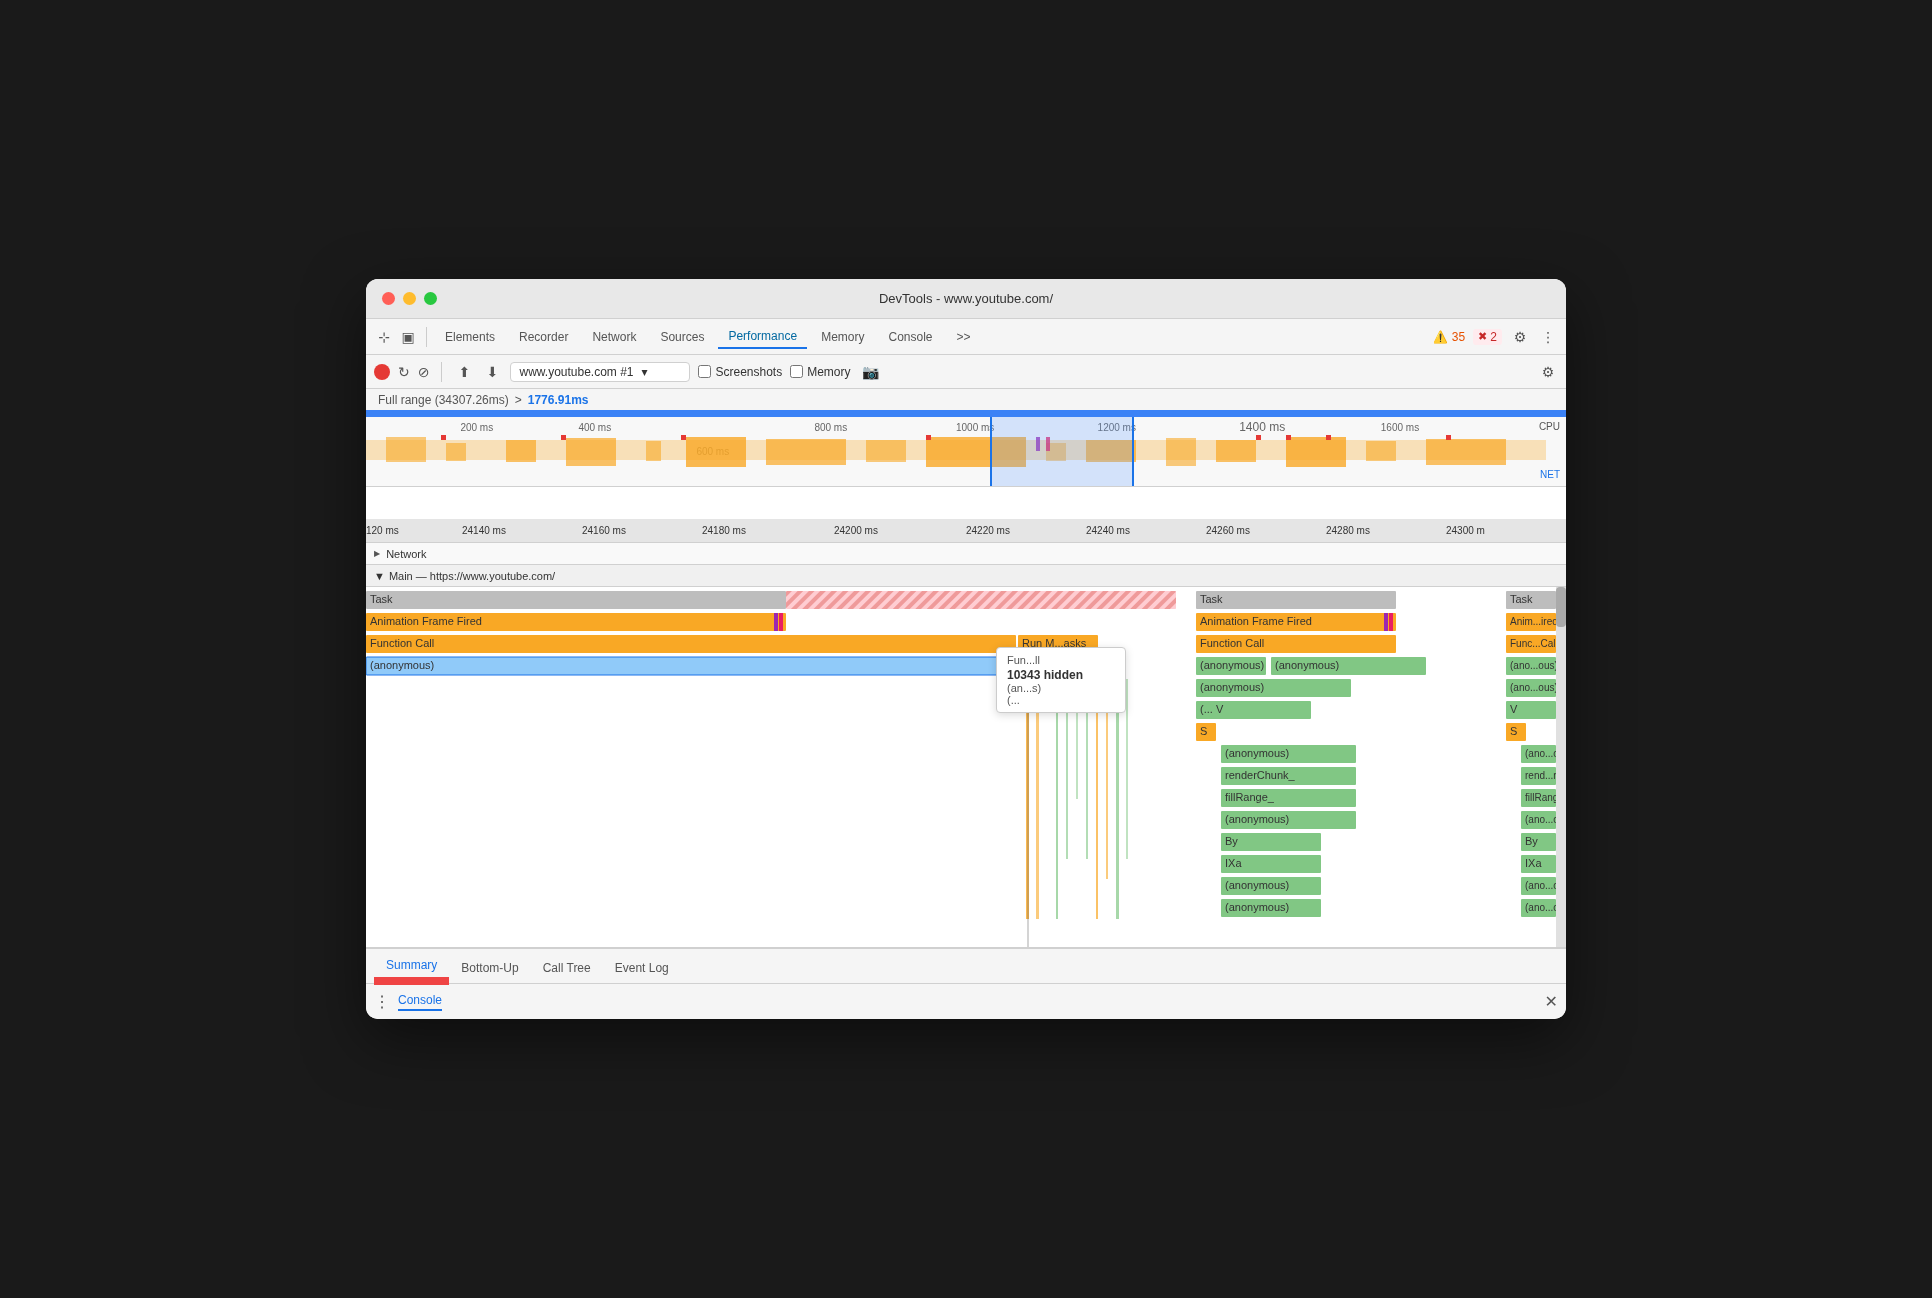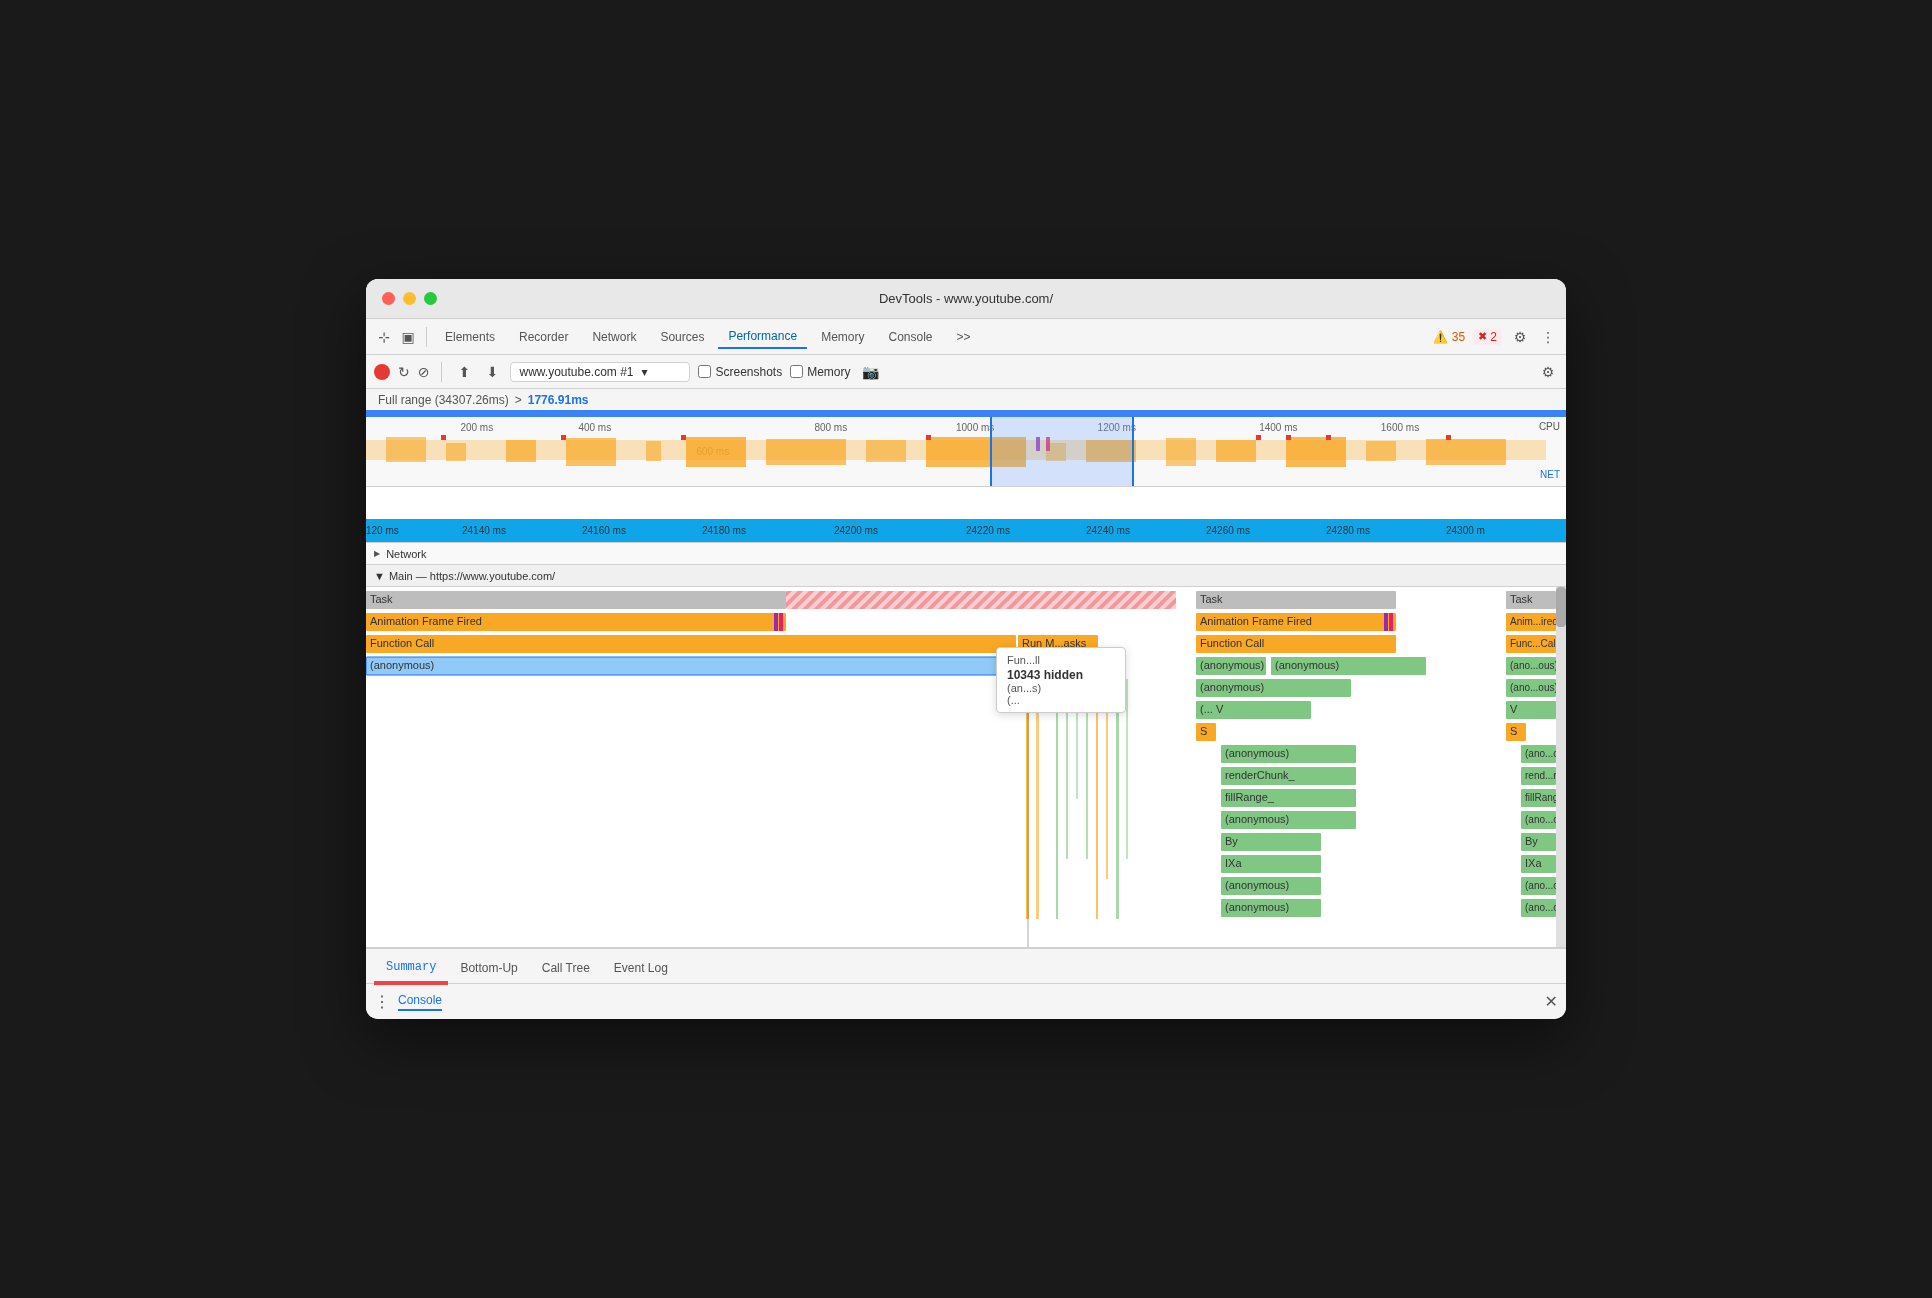"1400 ms" span { font-size: 10px -> 12px; margin-left: 20px -> none }
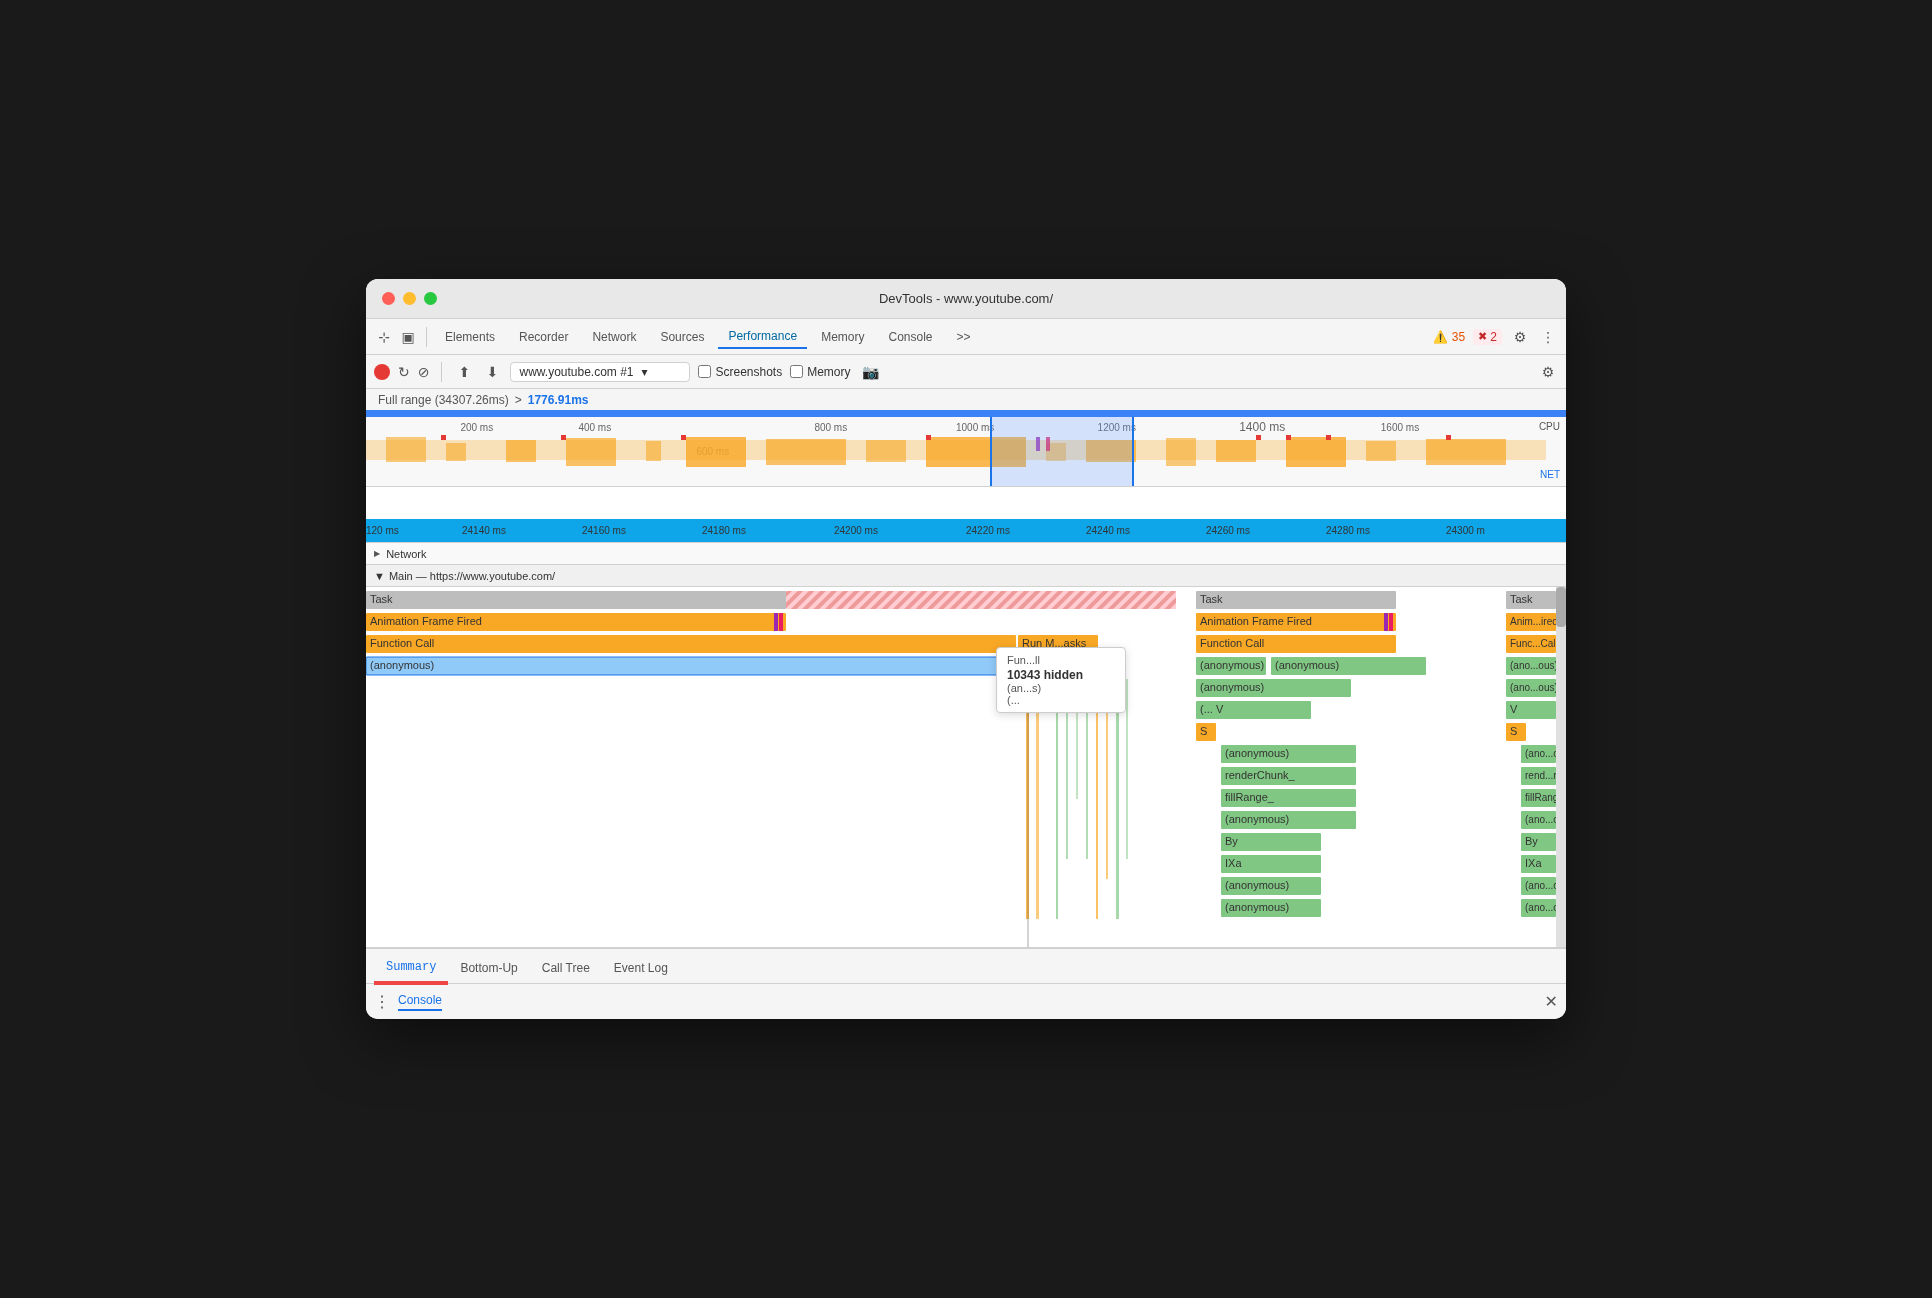"120 ms" div.zoom-timeline { background: #0ea5e9 -> #e5e5e5 }
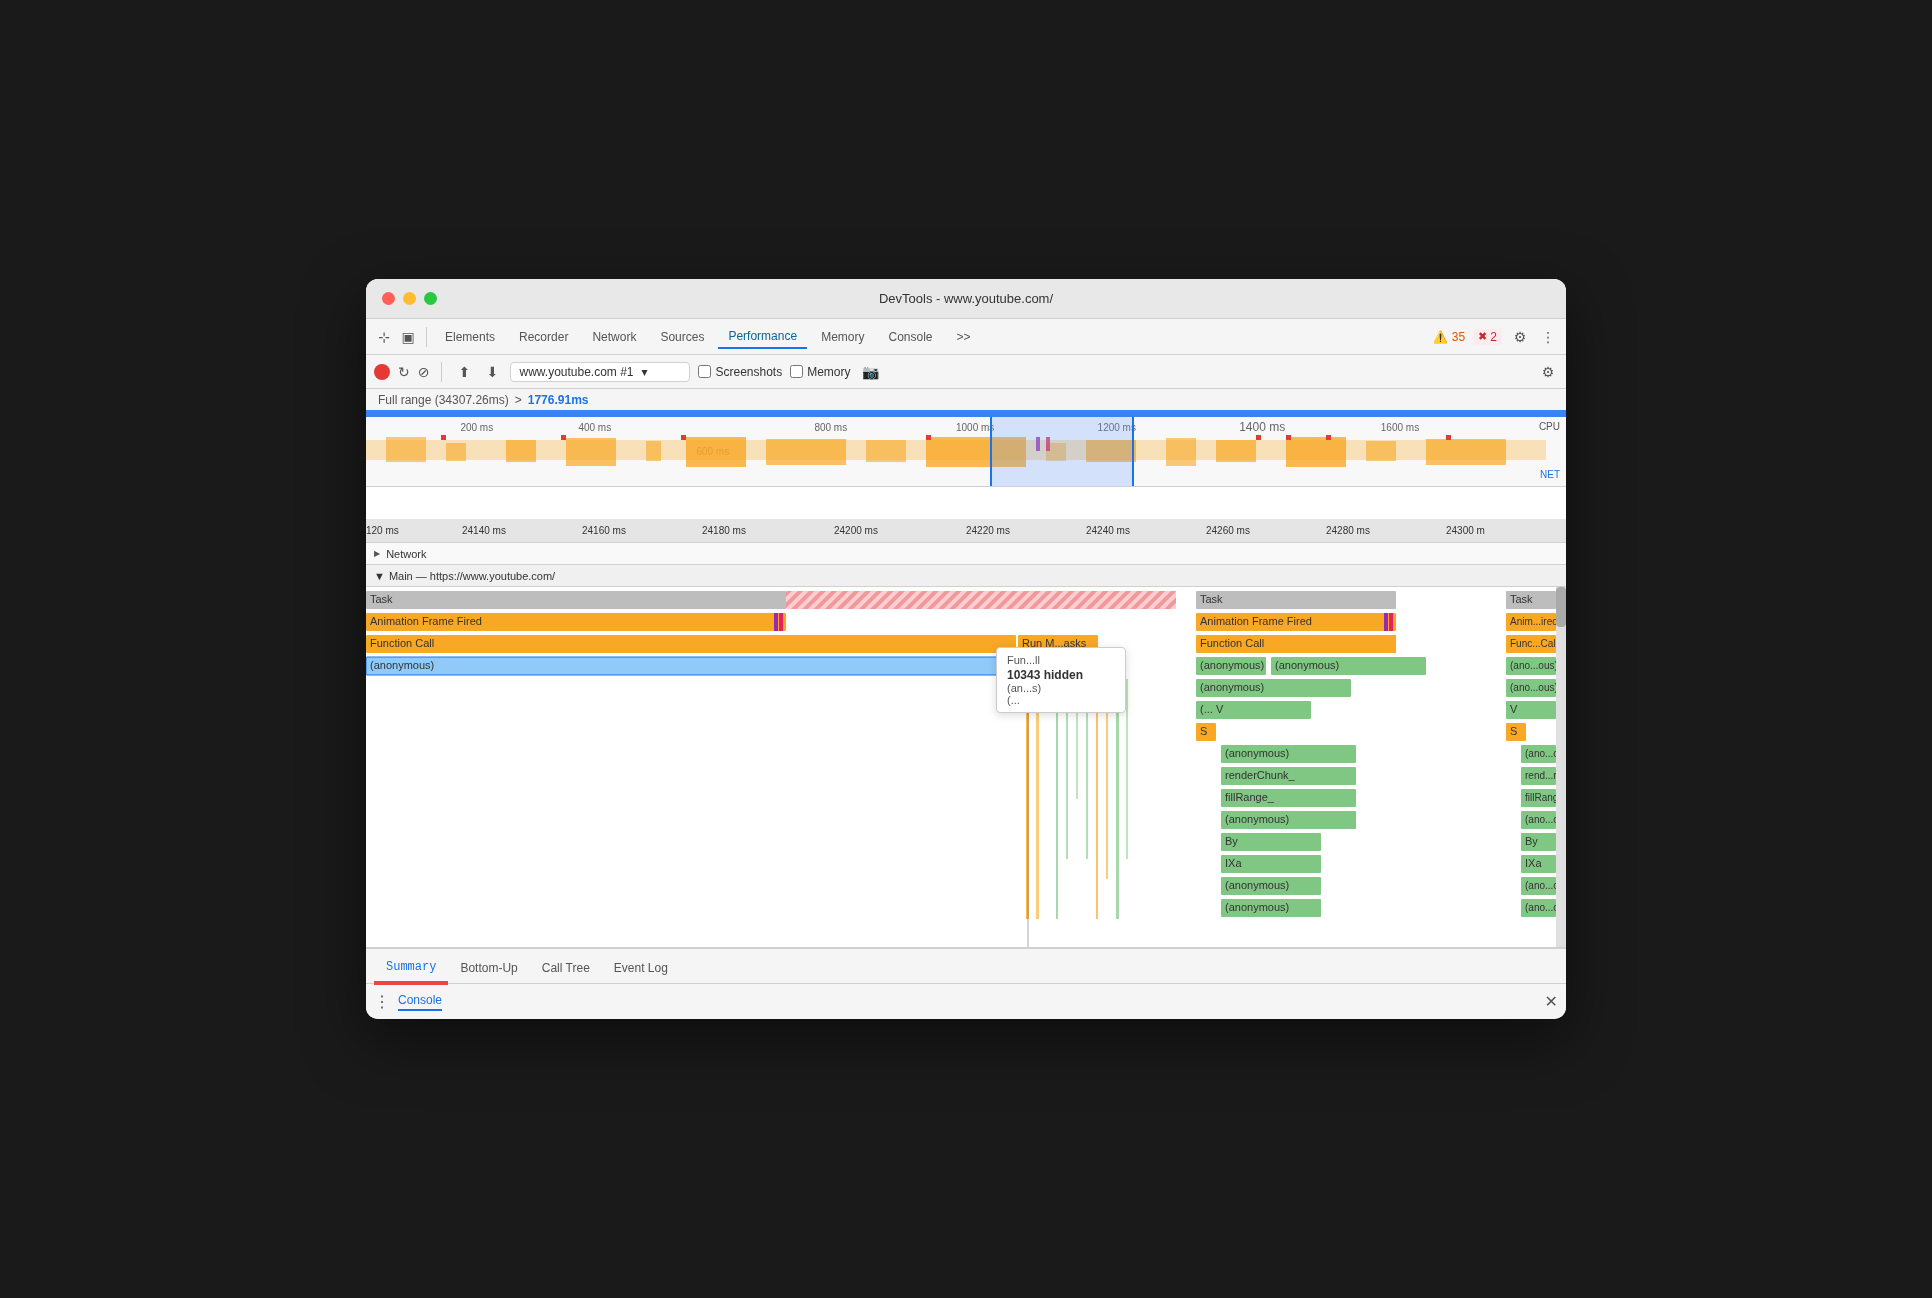"Summary" .bottom-tab.active { border-bottom: 4px solid #ef4444 -> 8px solid #ef4444; font-family: Liberation Mono, monospace -> none }
